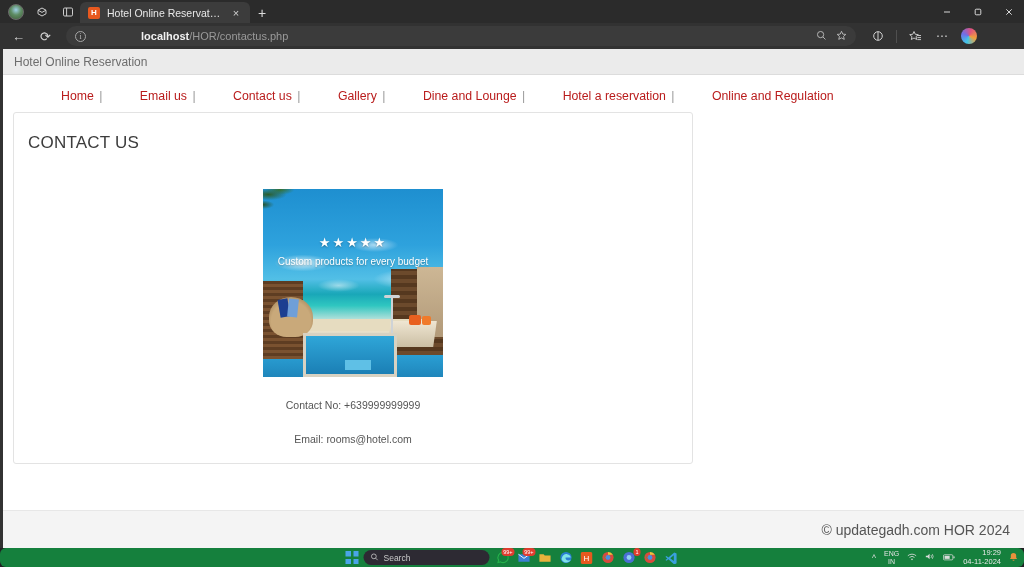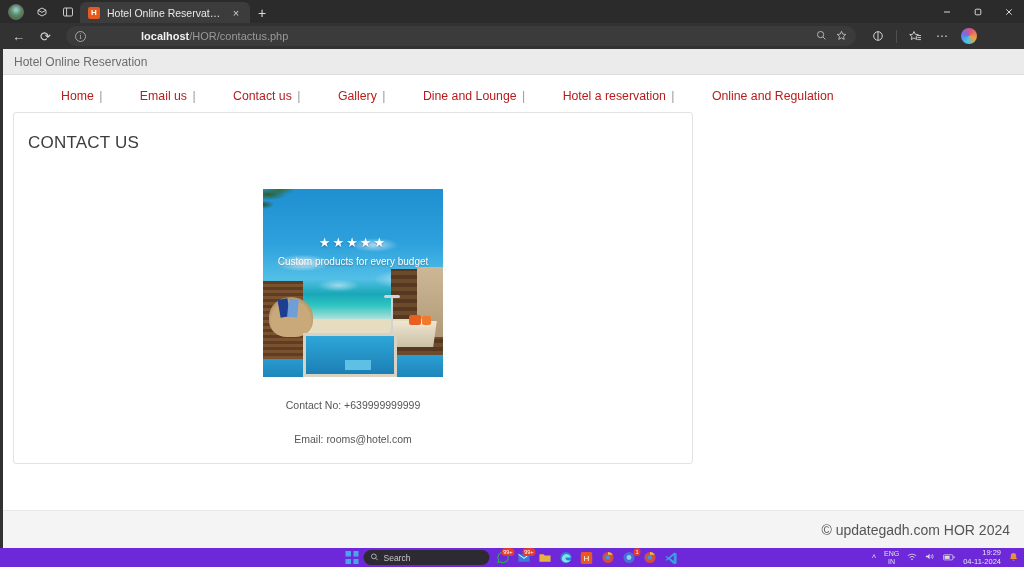"Search" .taskbar { background: #6d28d9 -> #15803d; border-radius: none -> 6px }
